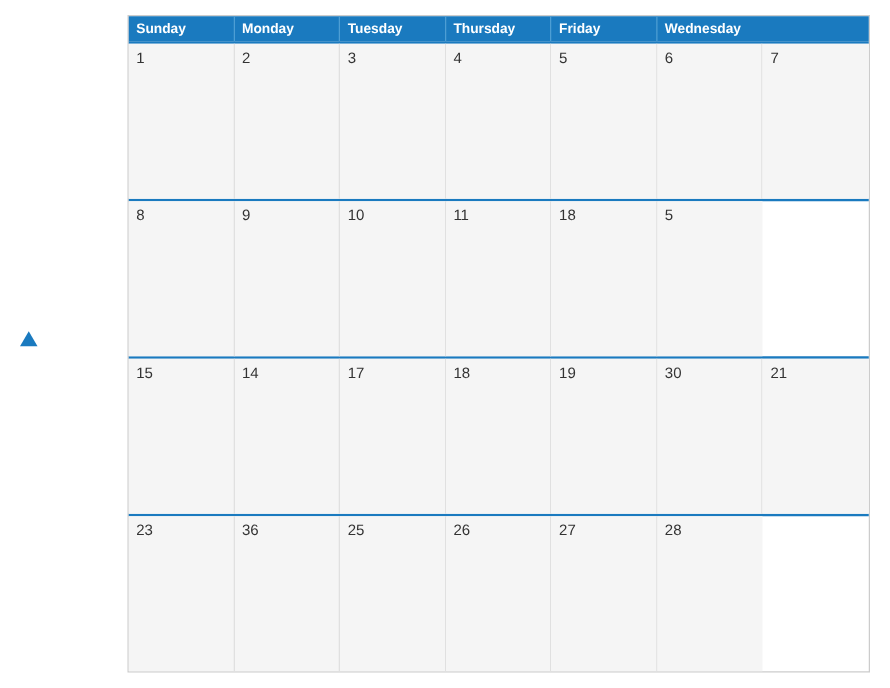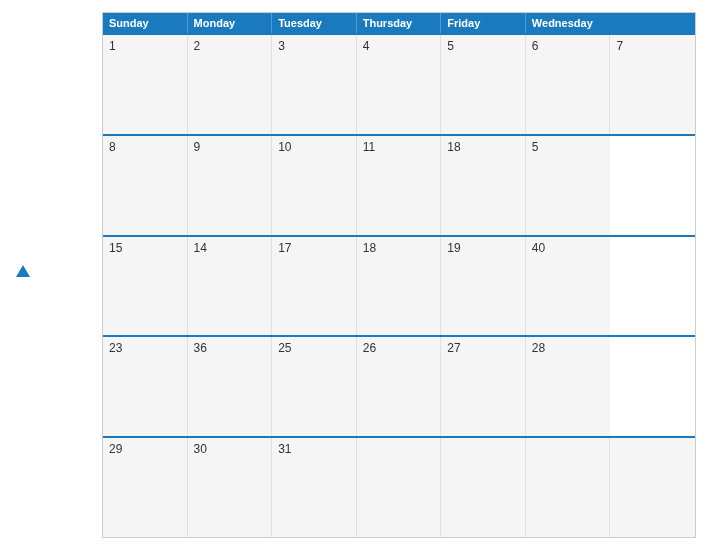"40" span.day-num { text: 40 -> 30 }
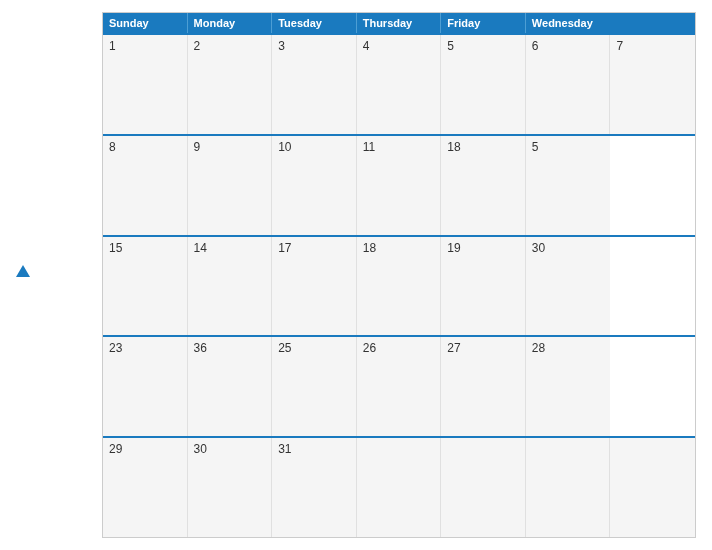"21" div.day-cell { html: none -> <div><span>21</span></div> }
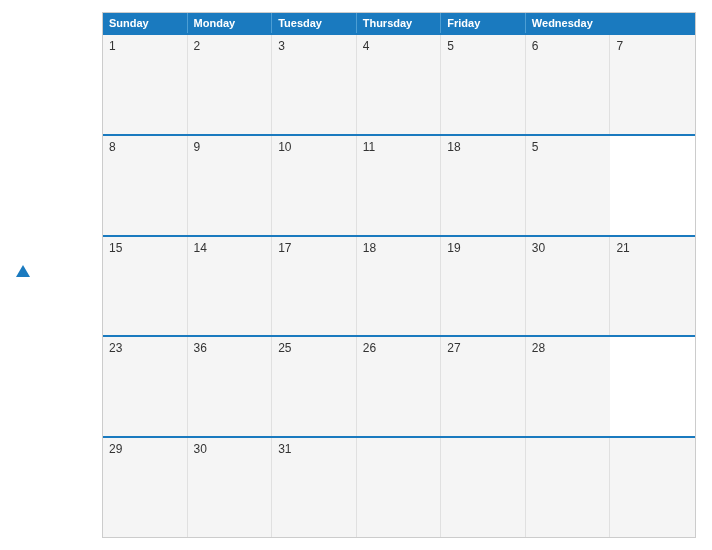"29" div.week-row { html: <div> <div><span>29</span></div> <div><span>30</span></div> <div><span>31</span></div> <div></div> <div></div> <div></div> <div></div> </div> -> none }
